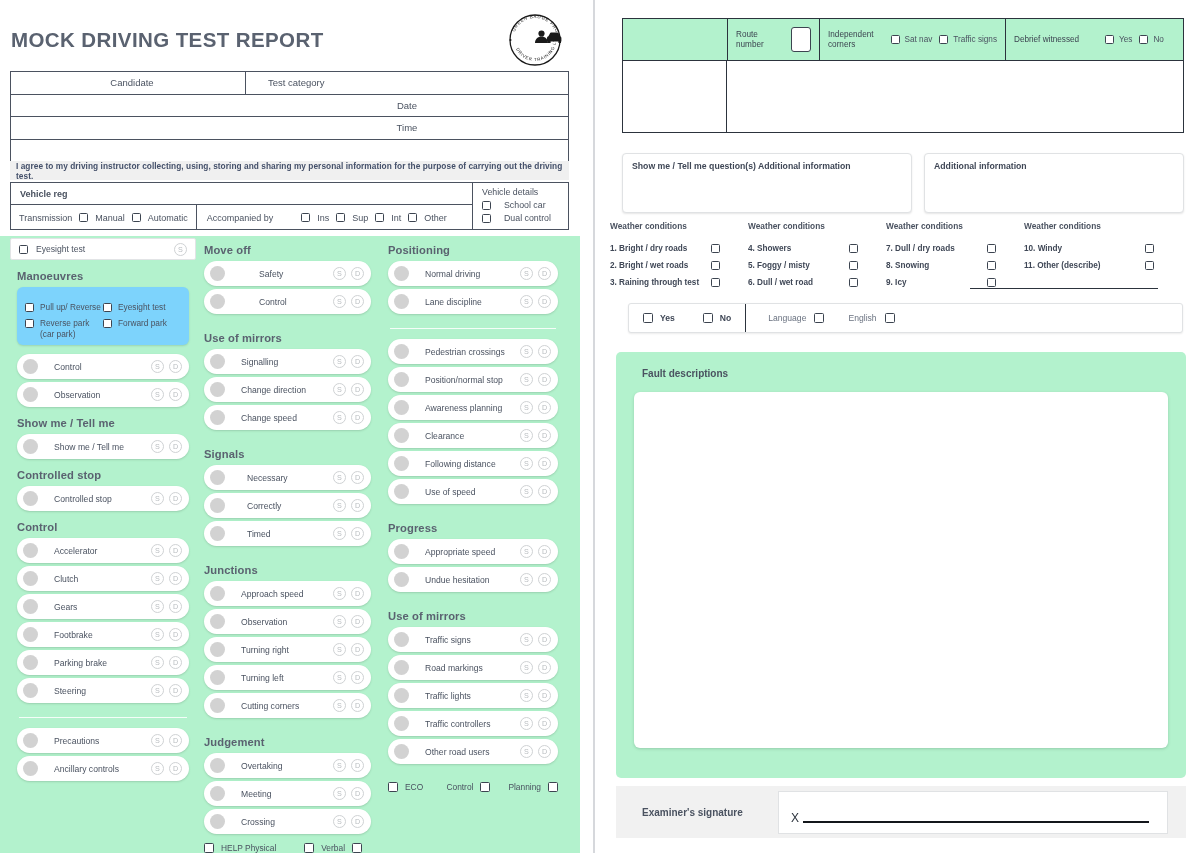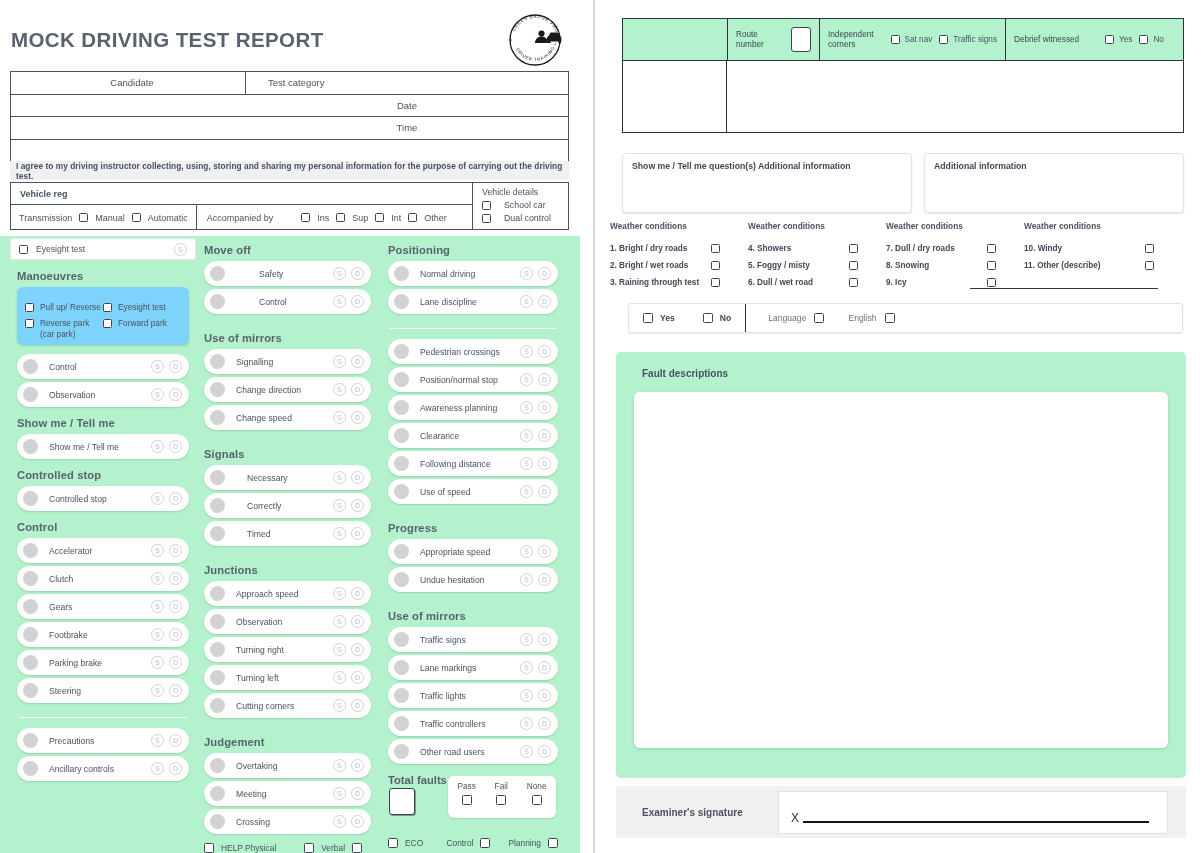"Normal driving" .item .txt { margin-left: 11px -> 16px }
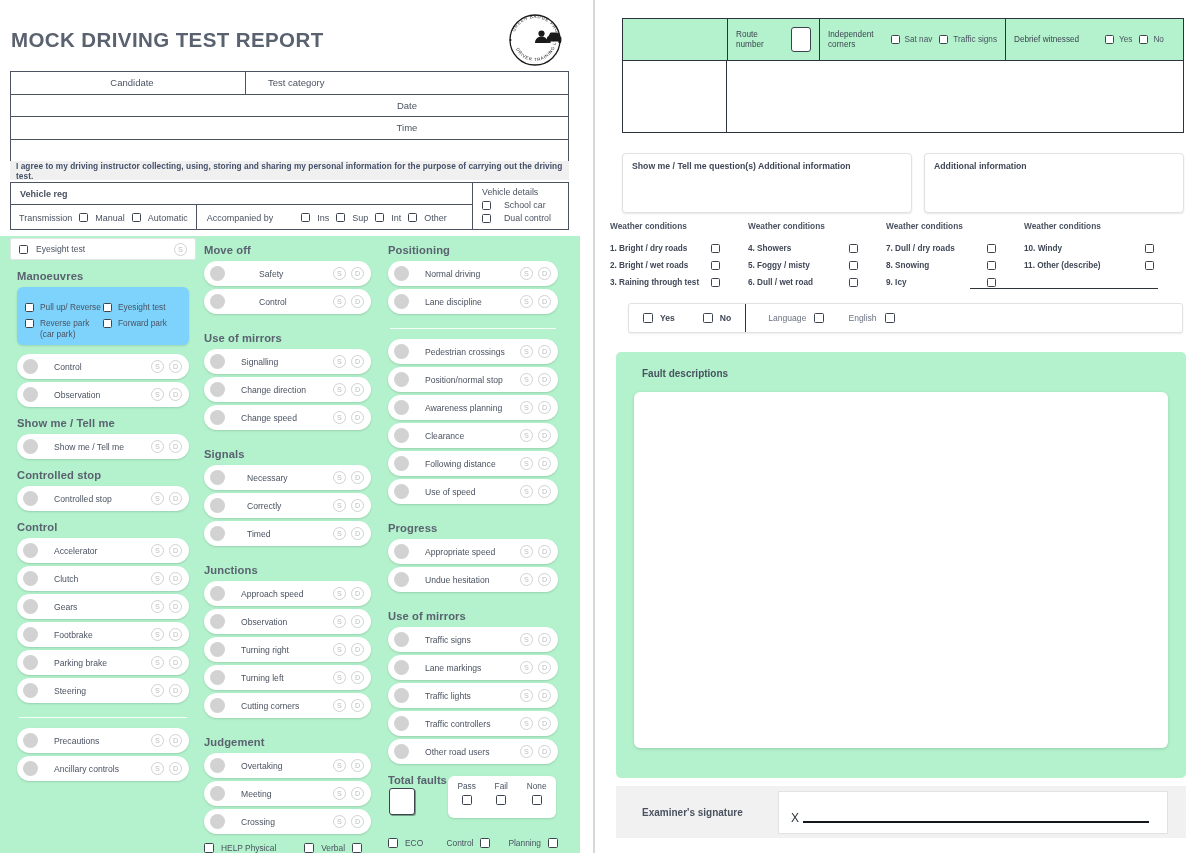"Lane markings" span.txt { text: Lane -> Road }
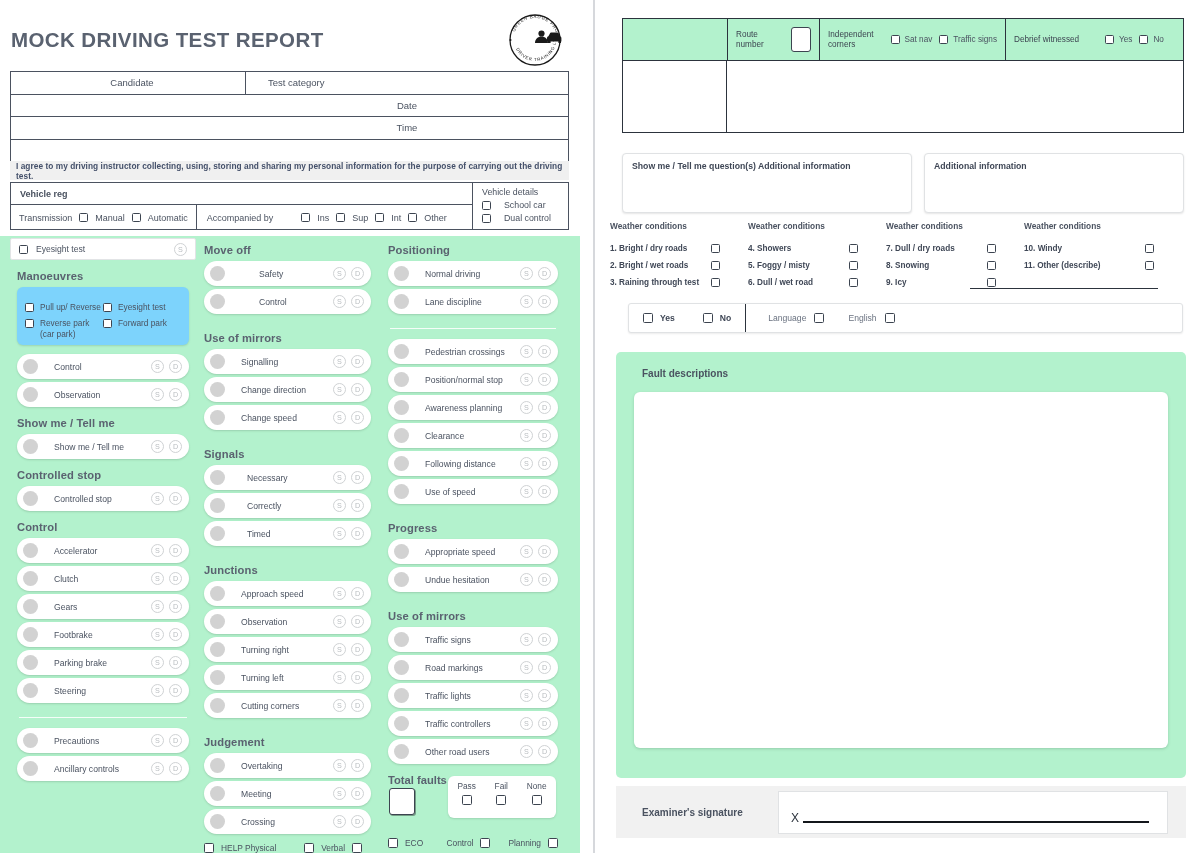"Total faults" div.total-wrap { html: <div> <div>Total faults</div> <div></div> <div> <div> <span>Pass</span> <span></span> </div> <div> <span>Fail</span> <span></span> </div> <div> <span>None</span> <span></span> </div> </div> </div> -> none }
